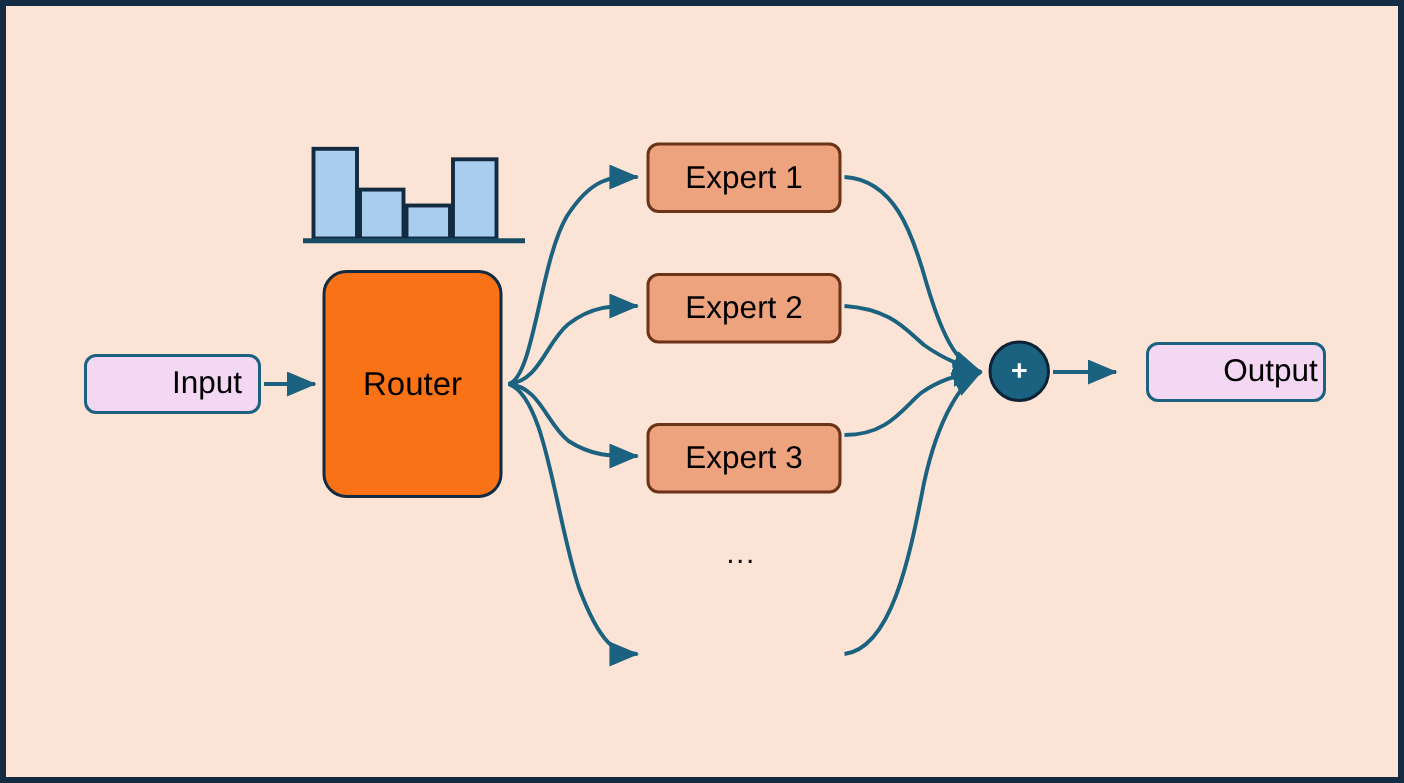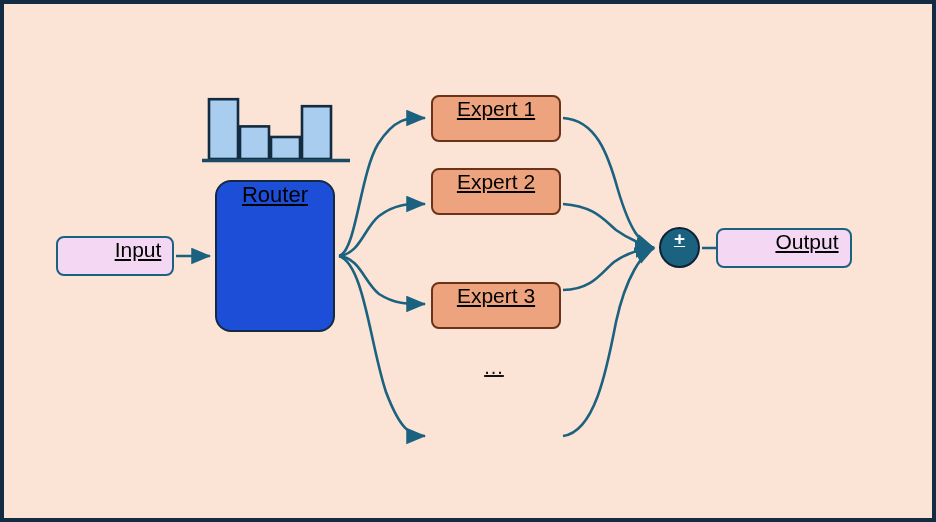"Expert 1" .node { align-items: none -> center; text-decoration: underline -> none }
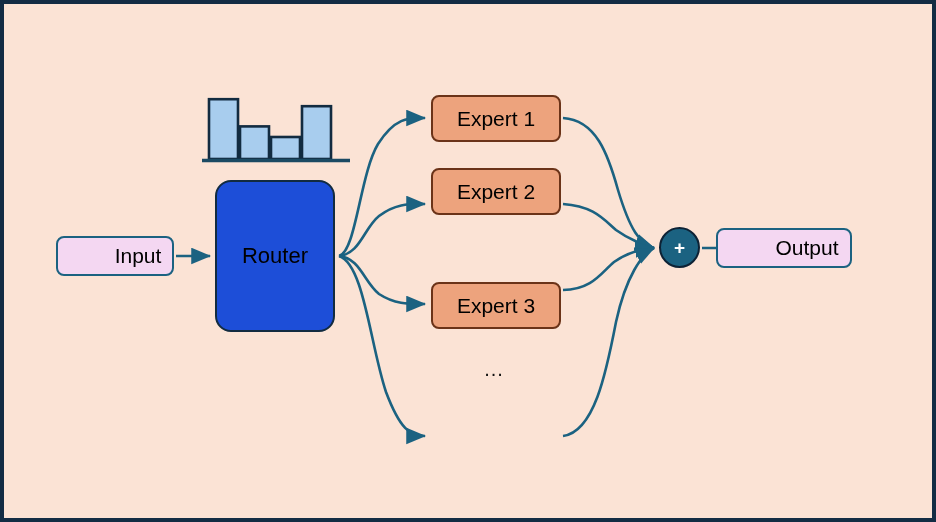"Expert 2" #expert-2 { top: 164px -> 178px }
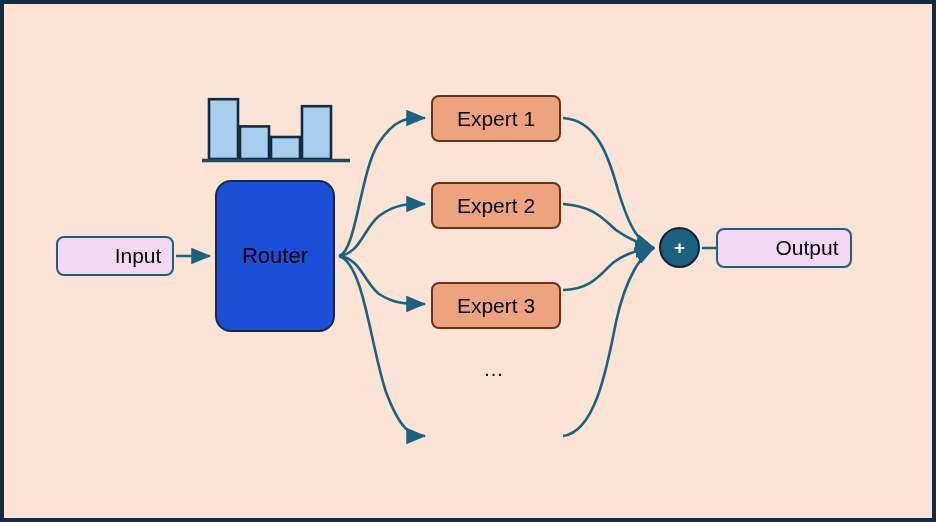"Router" #router-node { background: #1d4ed8 -> #f97316 }
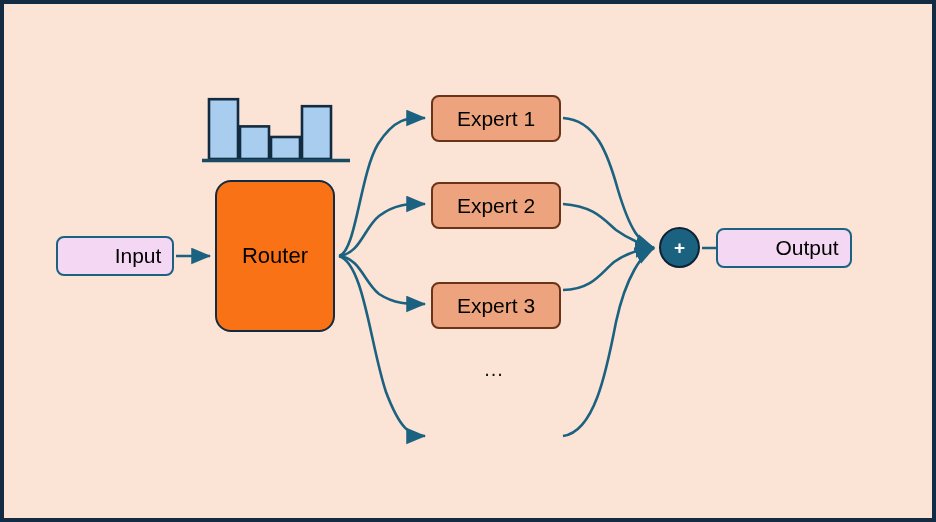"Output" #output-node { left: 712px -> 760px; width: 136px -> 120px }
